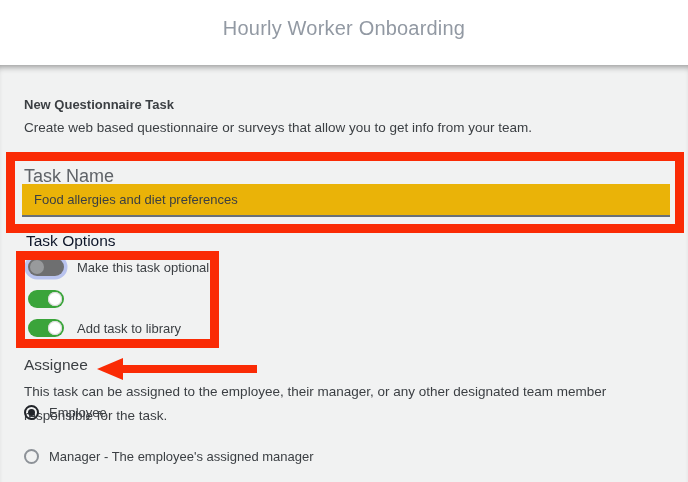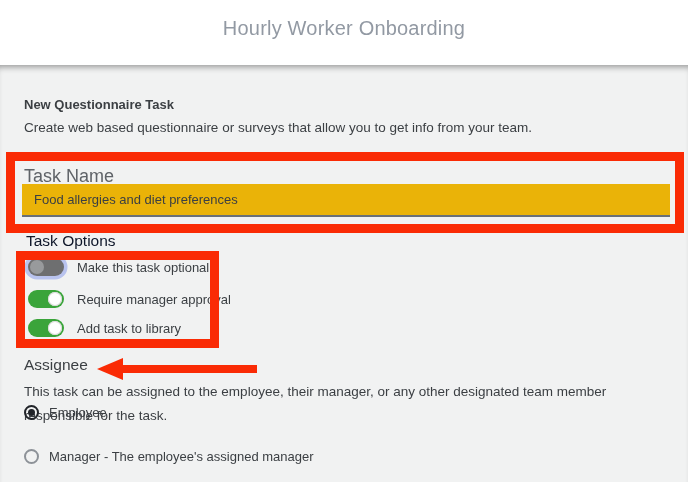"Require manager approval" span.toggle-label { html: <span>Require manager approval</span> -> none }
